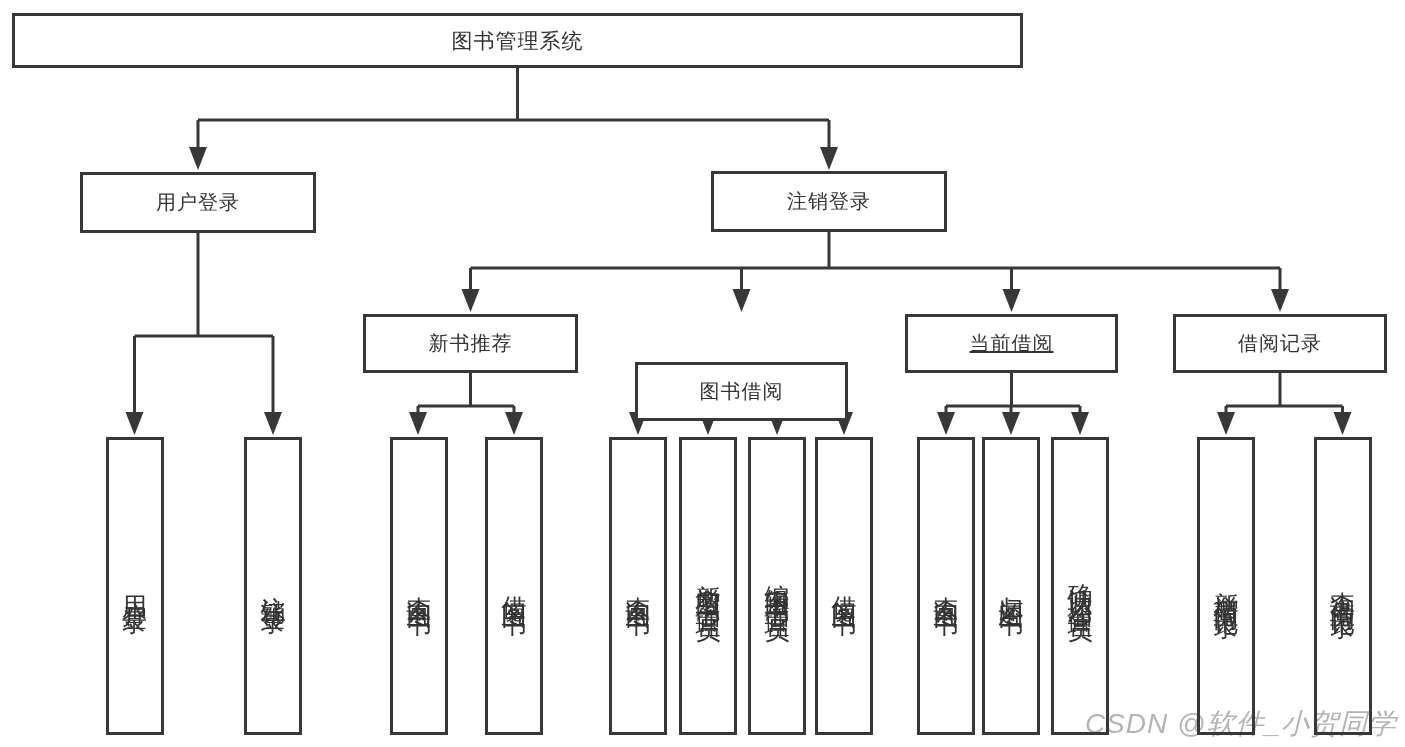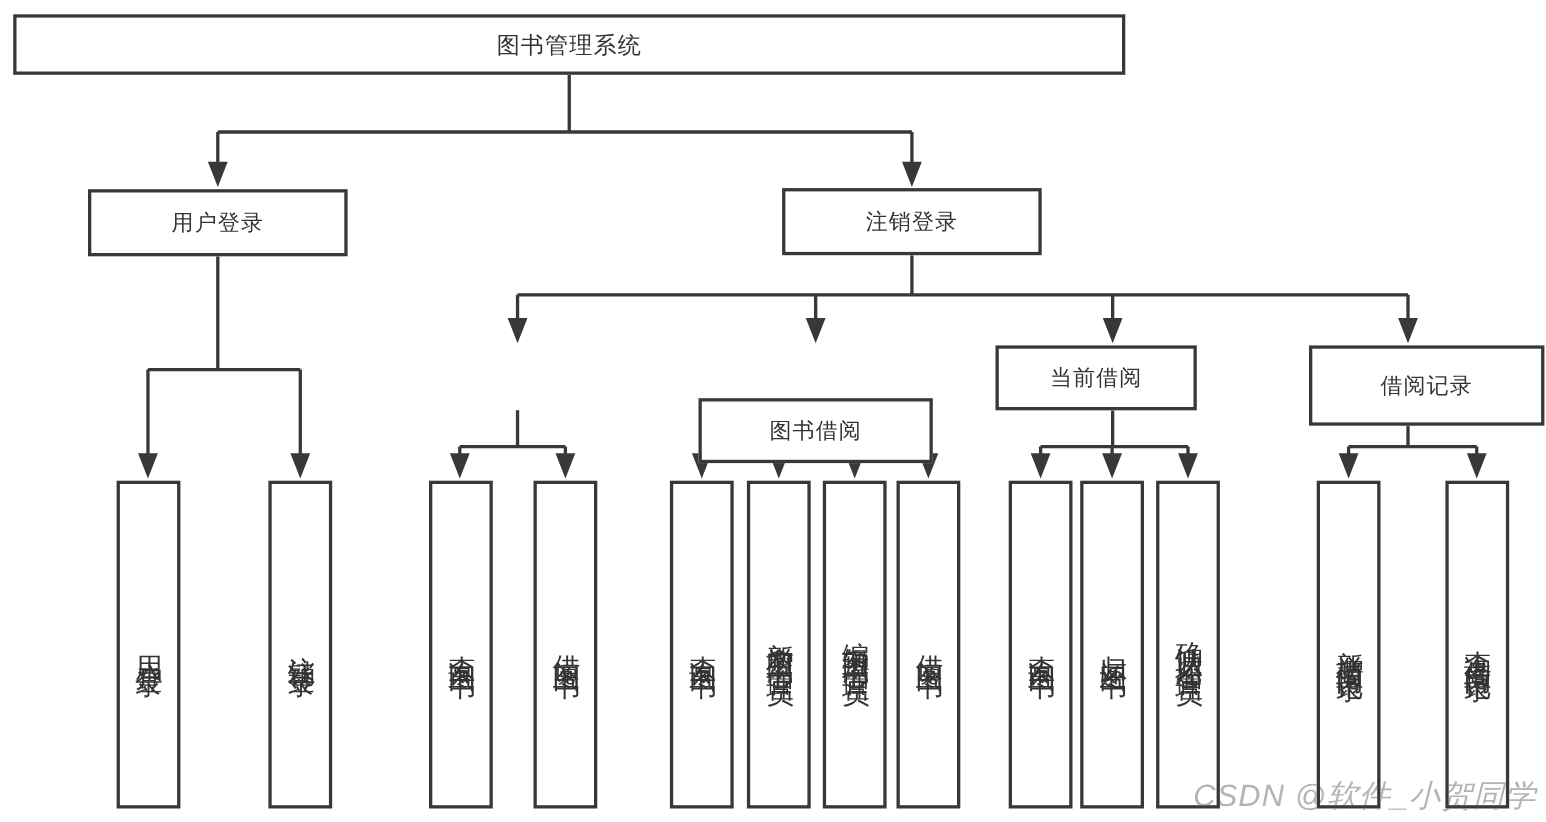"新书推荐" div.node { html: none -> <div>新书推荐</div> }
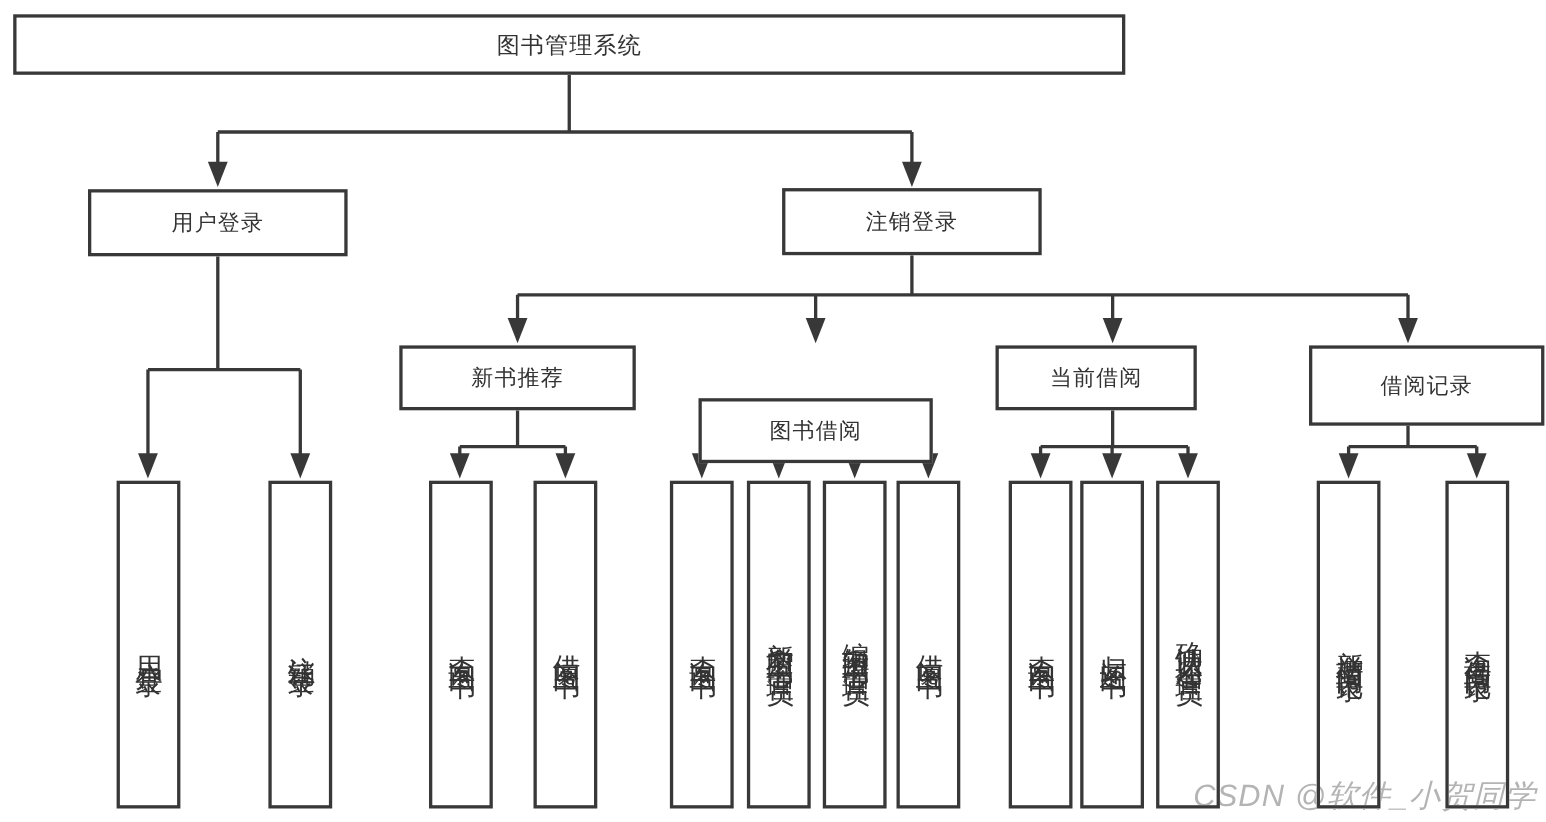"当前借阅" div.node { text-decoration: none -> underline; width: 183px -> 213px }
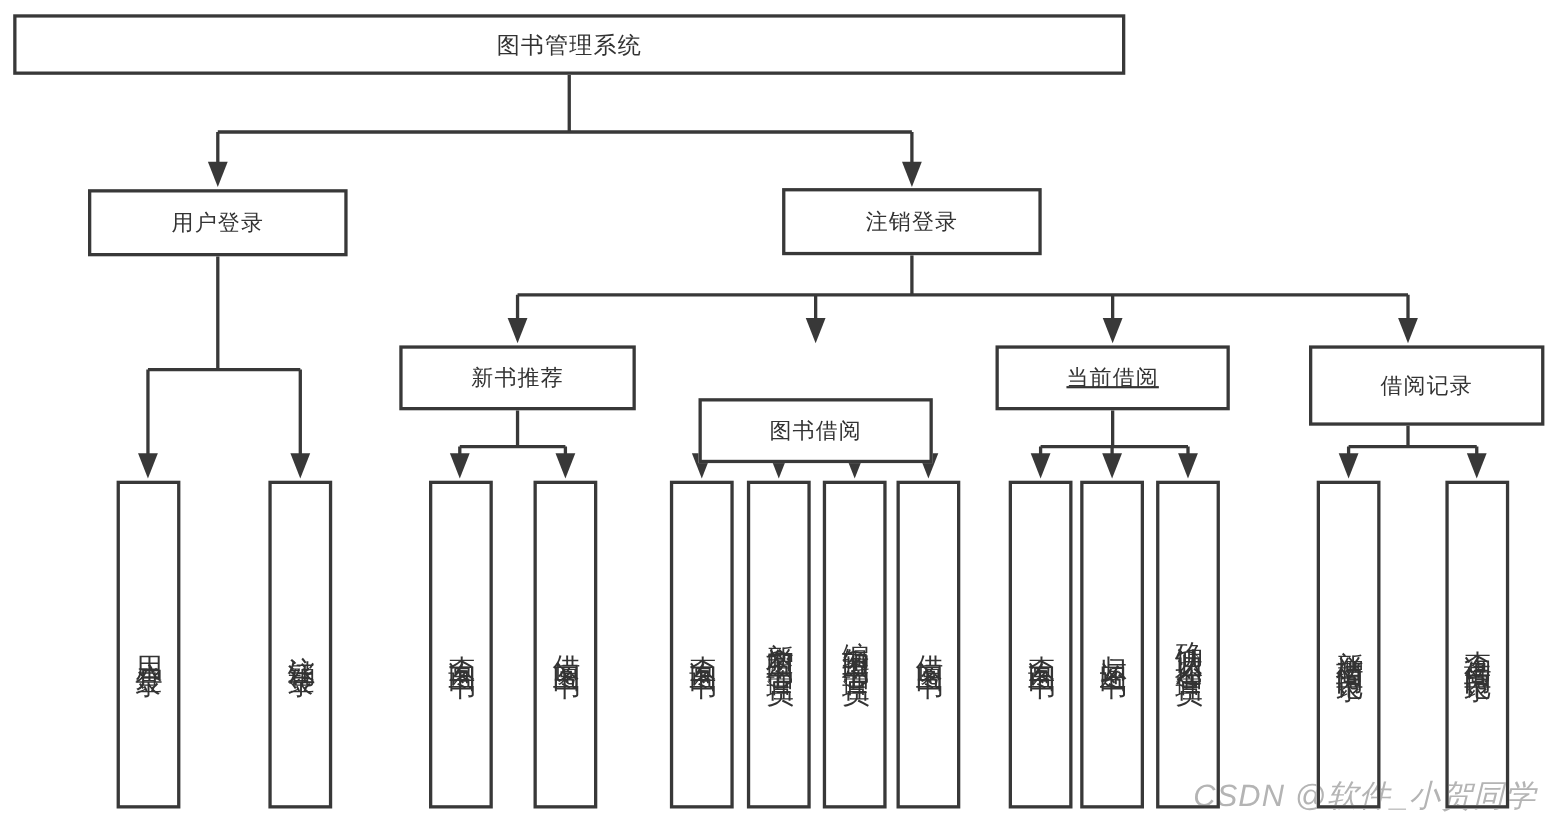"借阅记录" div.node { height: 73px -> 59px; margin-left: 17px -> none }
